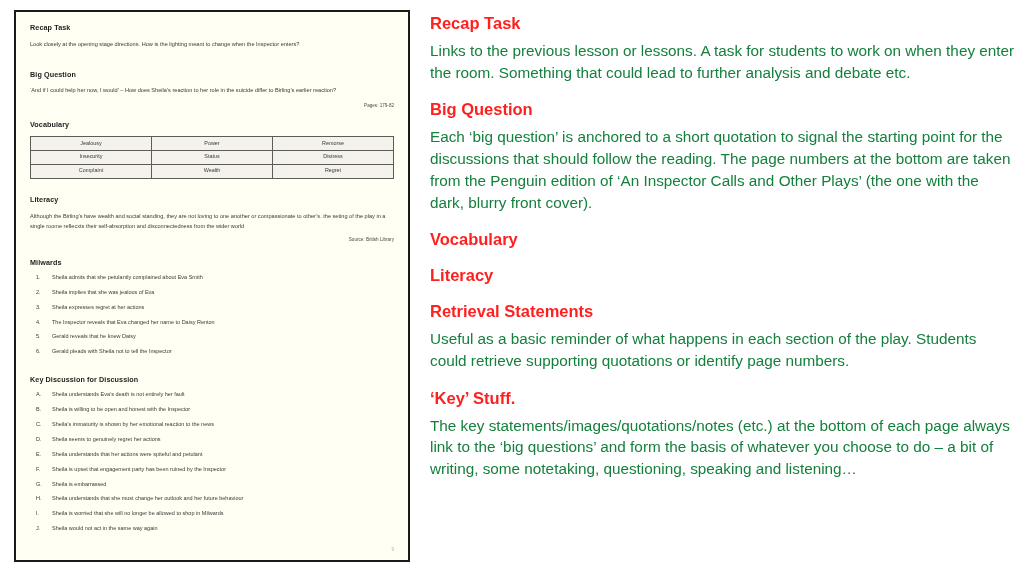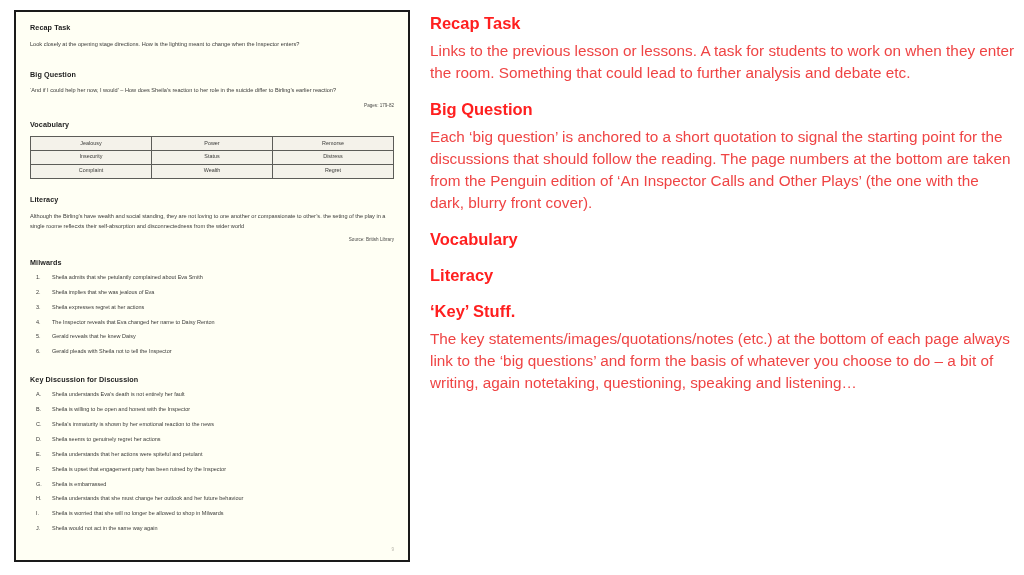"Links to the previous lesson" .note-p { color: #ef4444 -> #15803d }
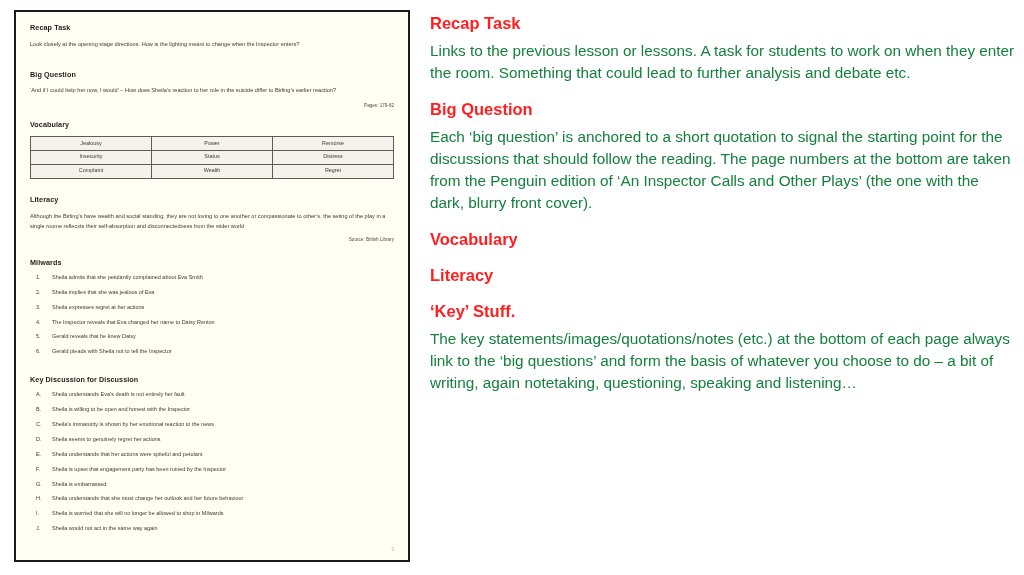"Retrieval Statements" div.note-block { html: none -> <div> <div>Retrieval Statements</div> <p>Useful as a basic reminder of what happens in each section of the play. Students could retrieve supporting quotations or identify page numbers.</p> </div> }
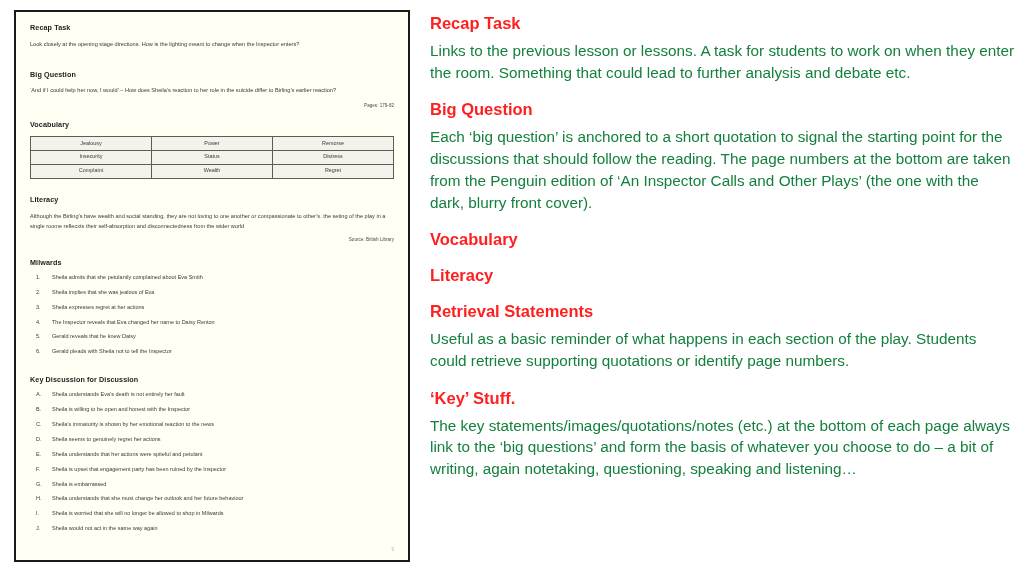"The key" p.note-p { text: again -> some }
